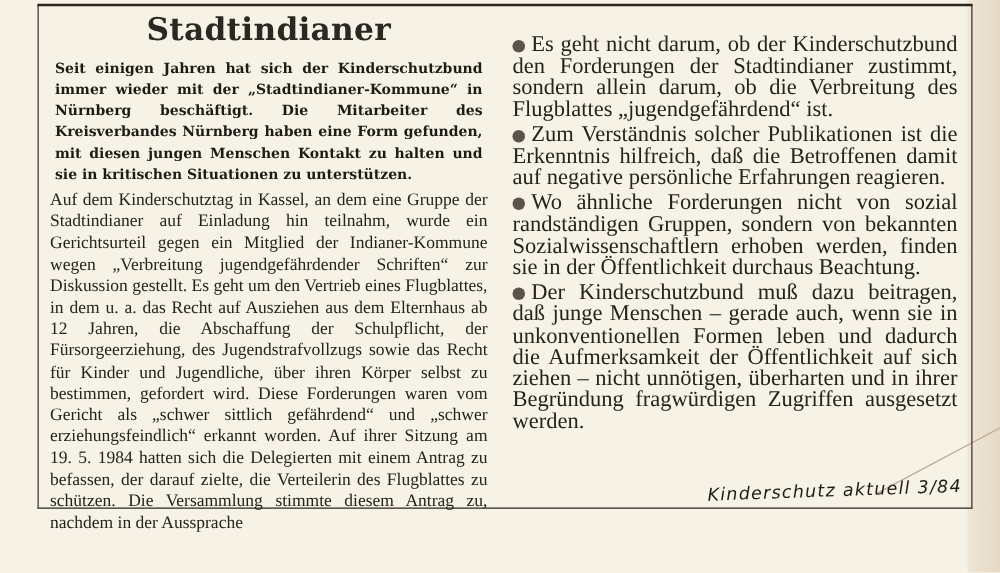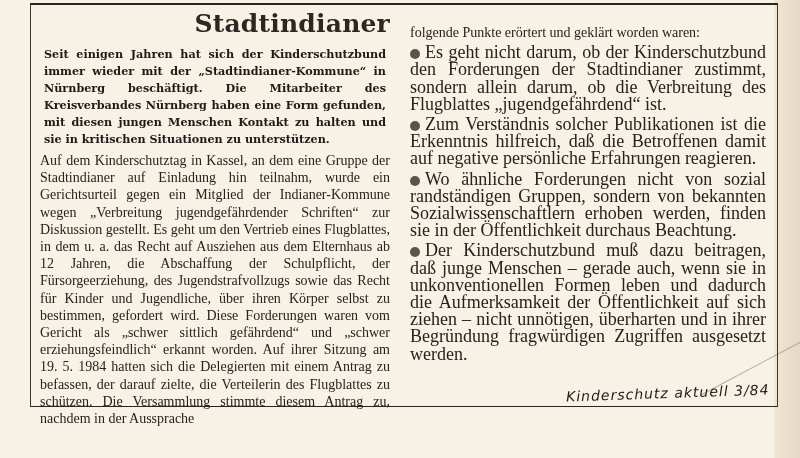"Stadtindianer" .title { text-align: right -> center }
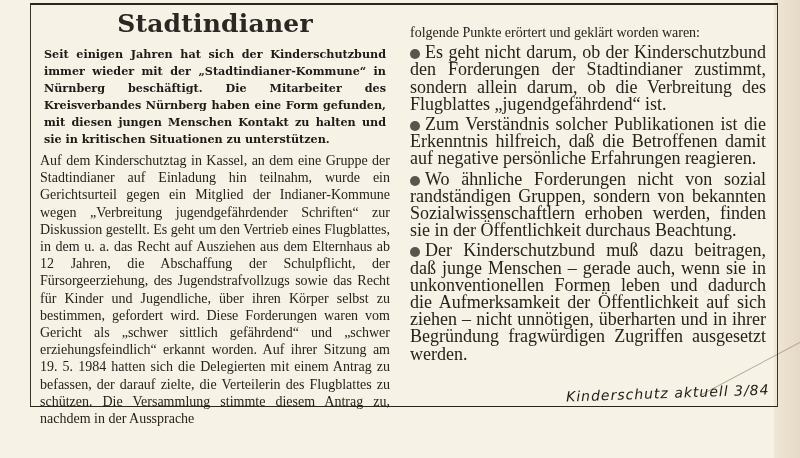"folgende Punkte erörtert und geklärt" p.body-text { html: <p>folgende Punkte erörtert und geklärt worden waren:</p> -> none }
